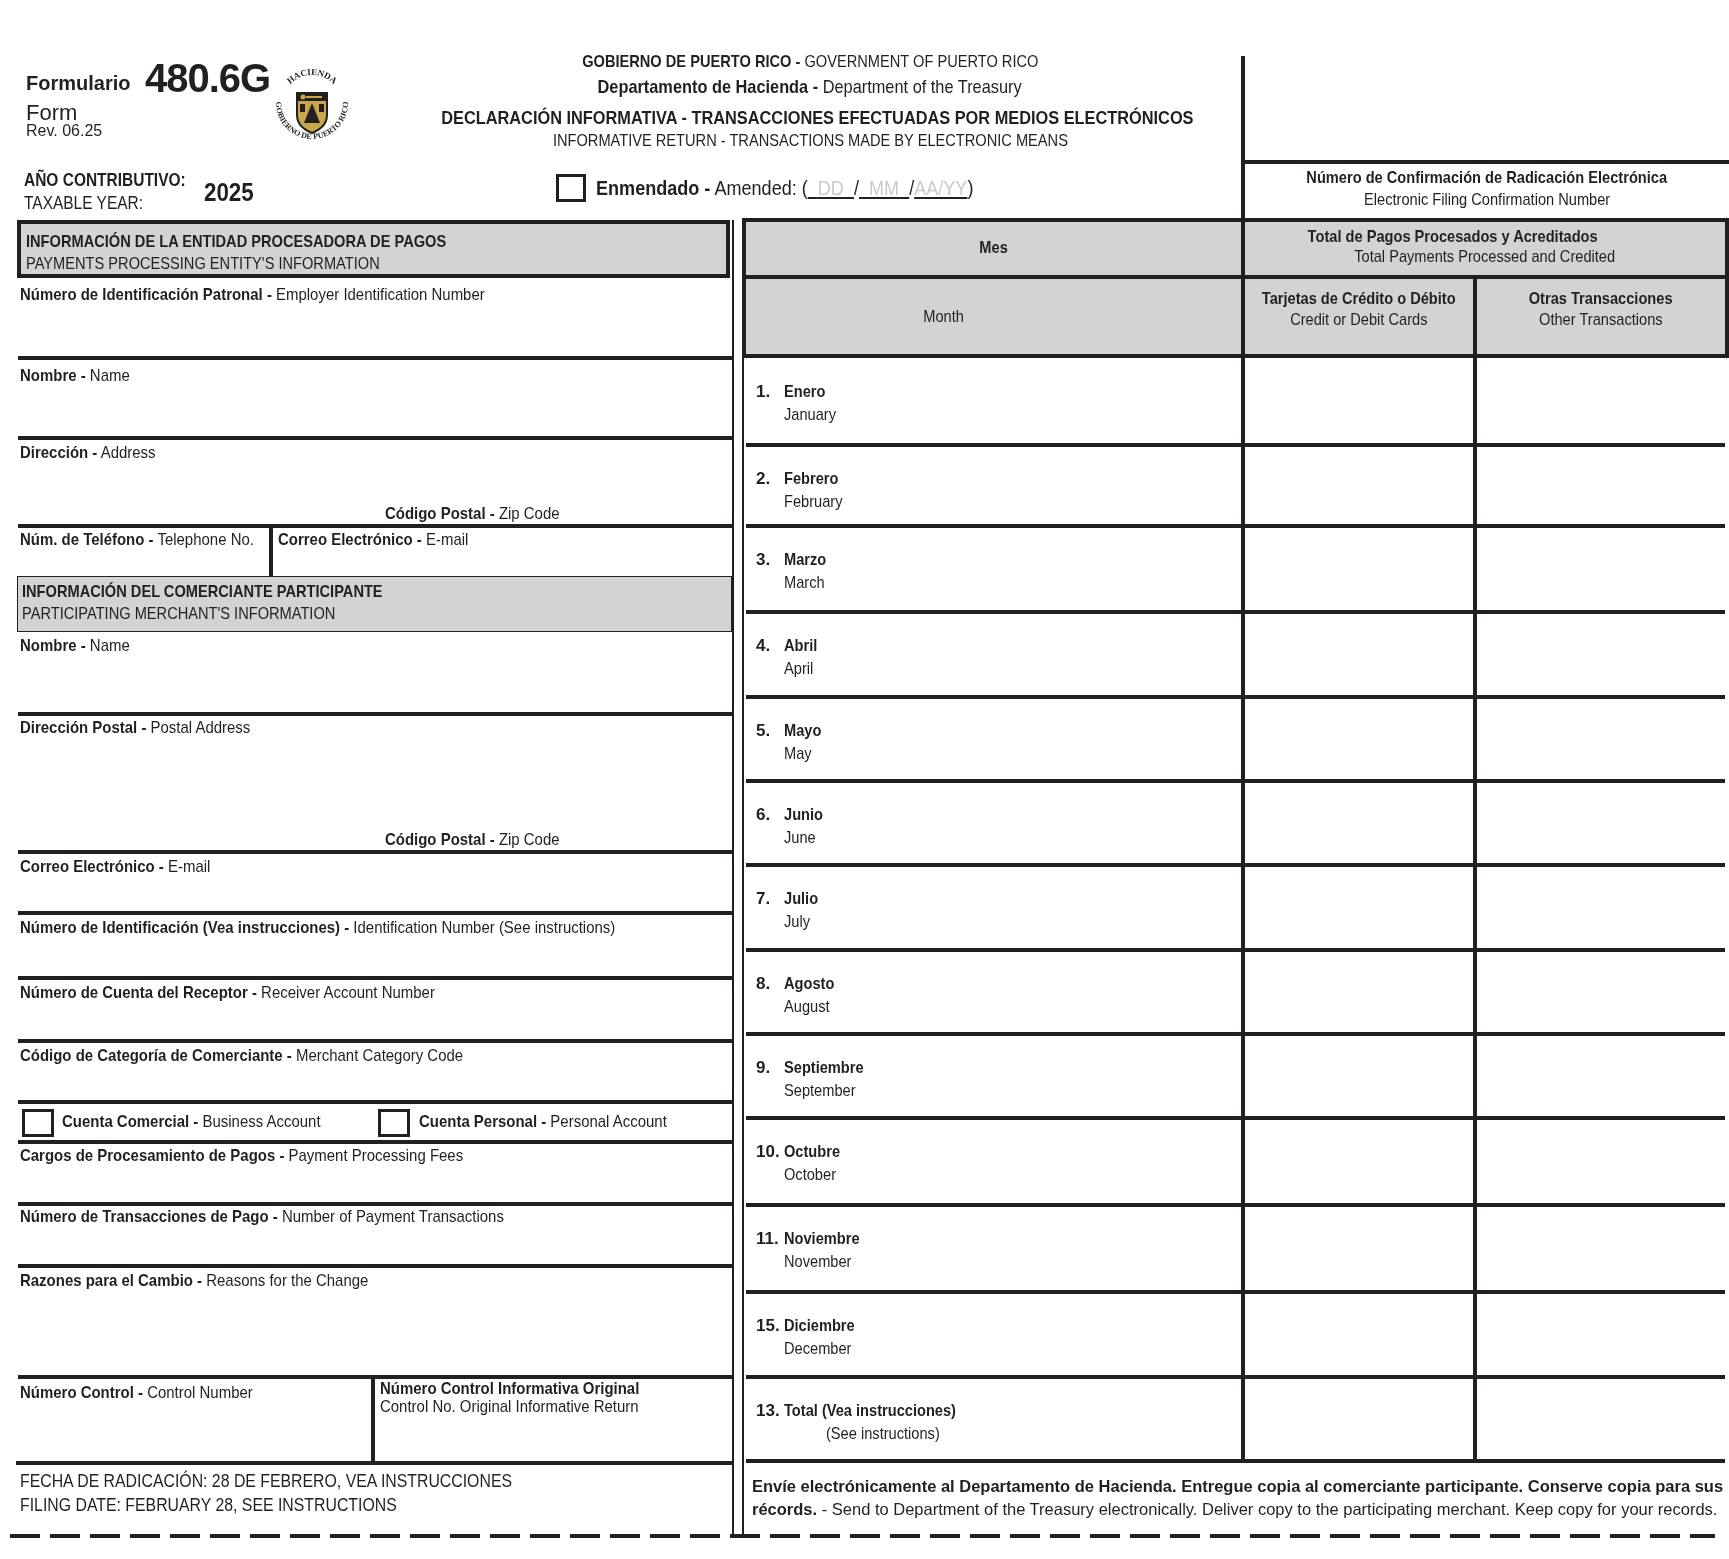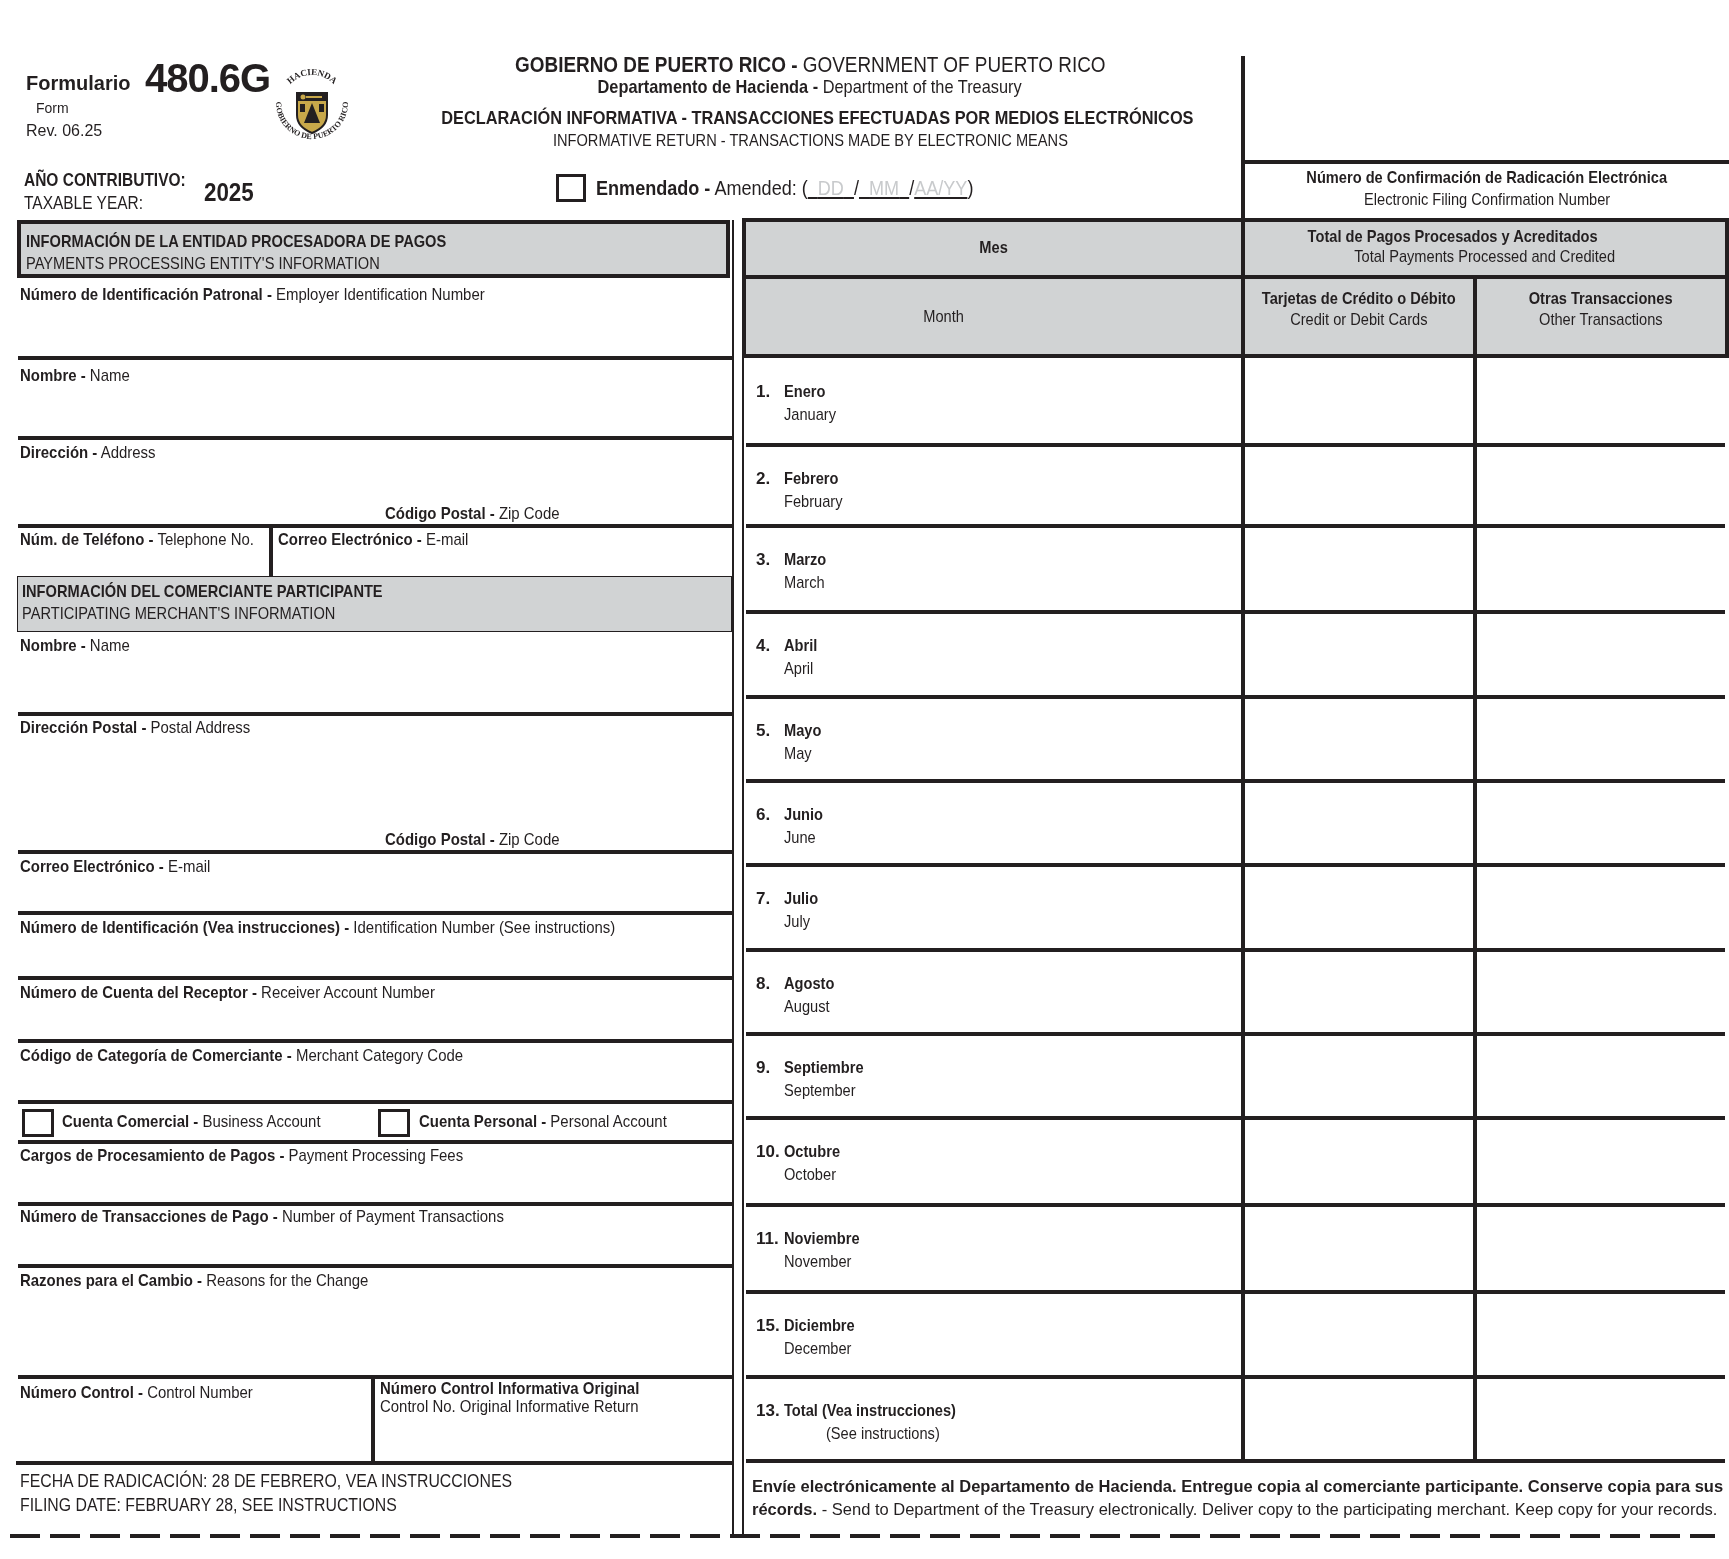"GOBIERNO DE PUERTO RICO -" .l1 { font-size: 22px -> 17px }
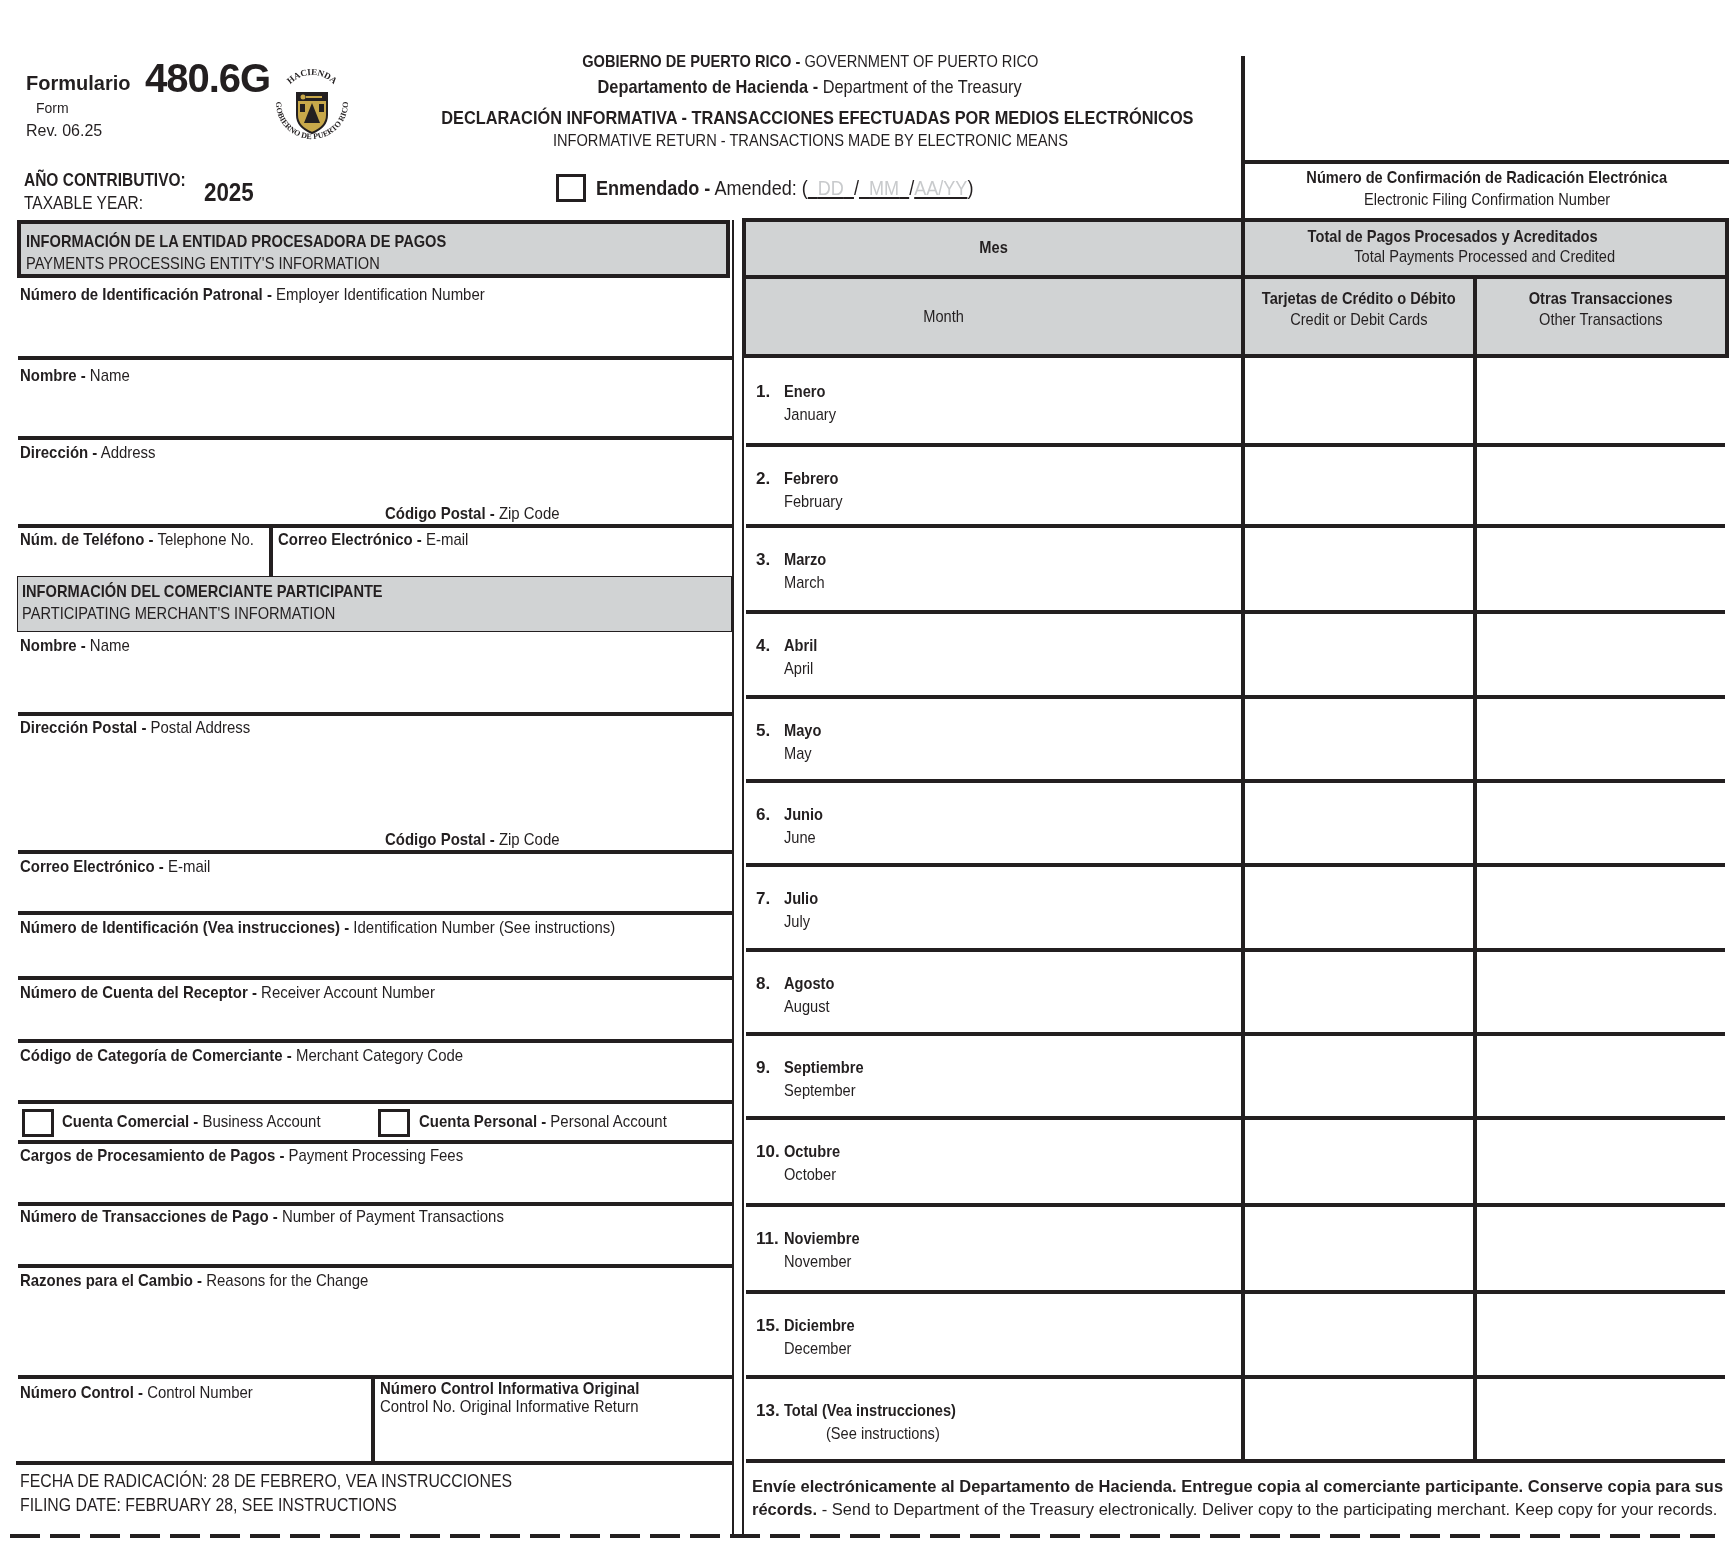"Form" .form-en { font-size: 14px -> 22px; left: 36px -> 26px }
